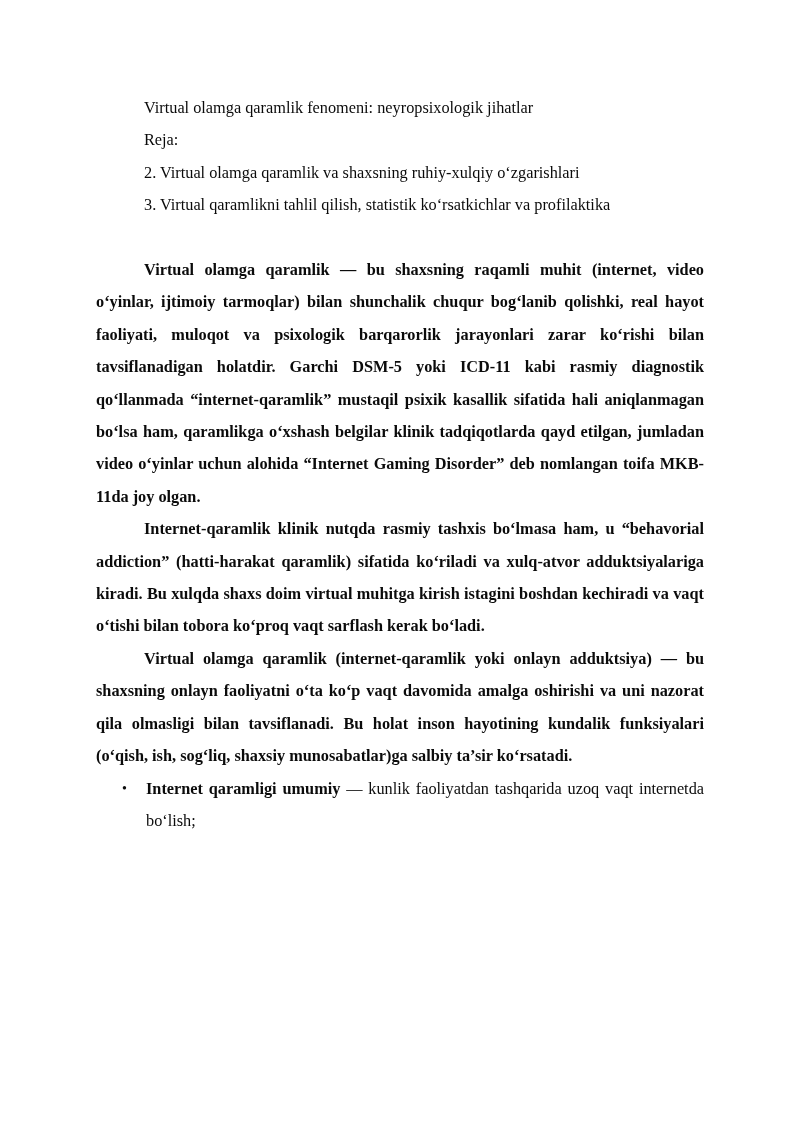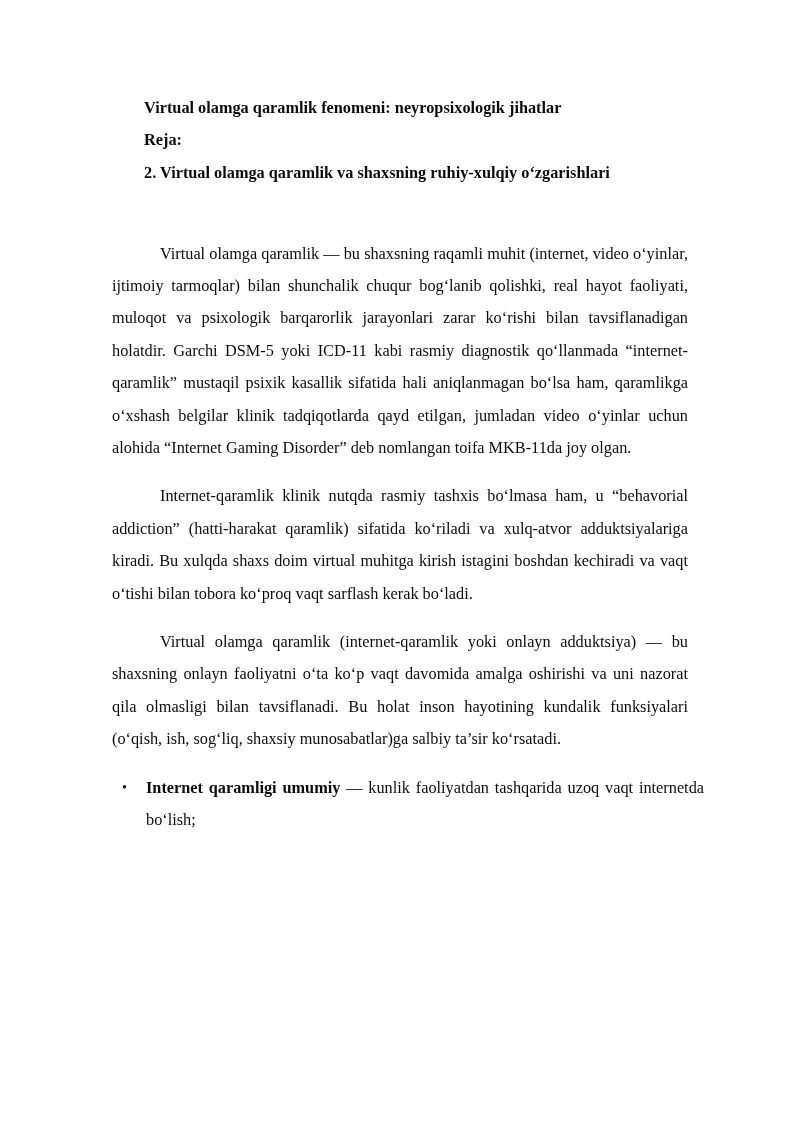"Virtual olamga qaramlik fenomeni:" .heading-line { font-weight: bold -> normal }
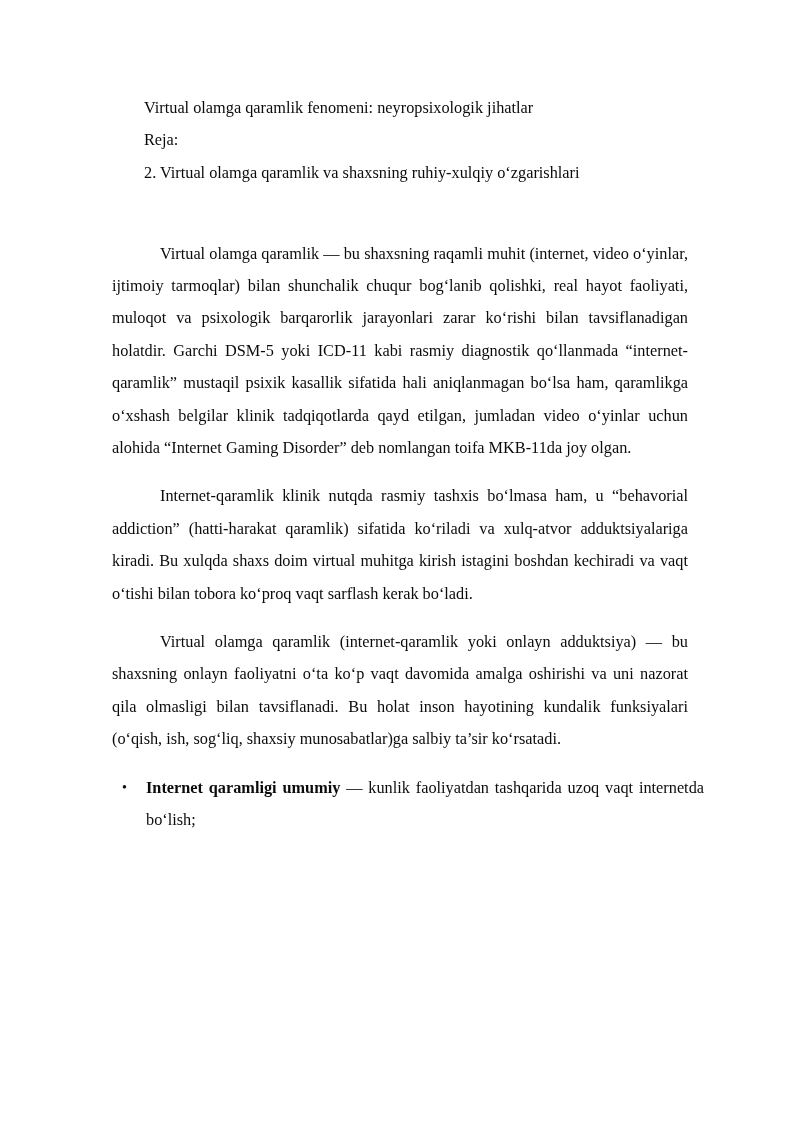"3. Virtual qaramlikni tahlil qilish," p.heading-line { html: none -> <p>3. Virtual qaramlikni tahlil qilish, statistik ko‘rsatkichlar va profilaktika</p> }
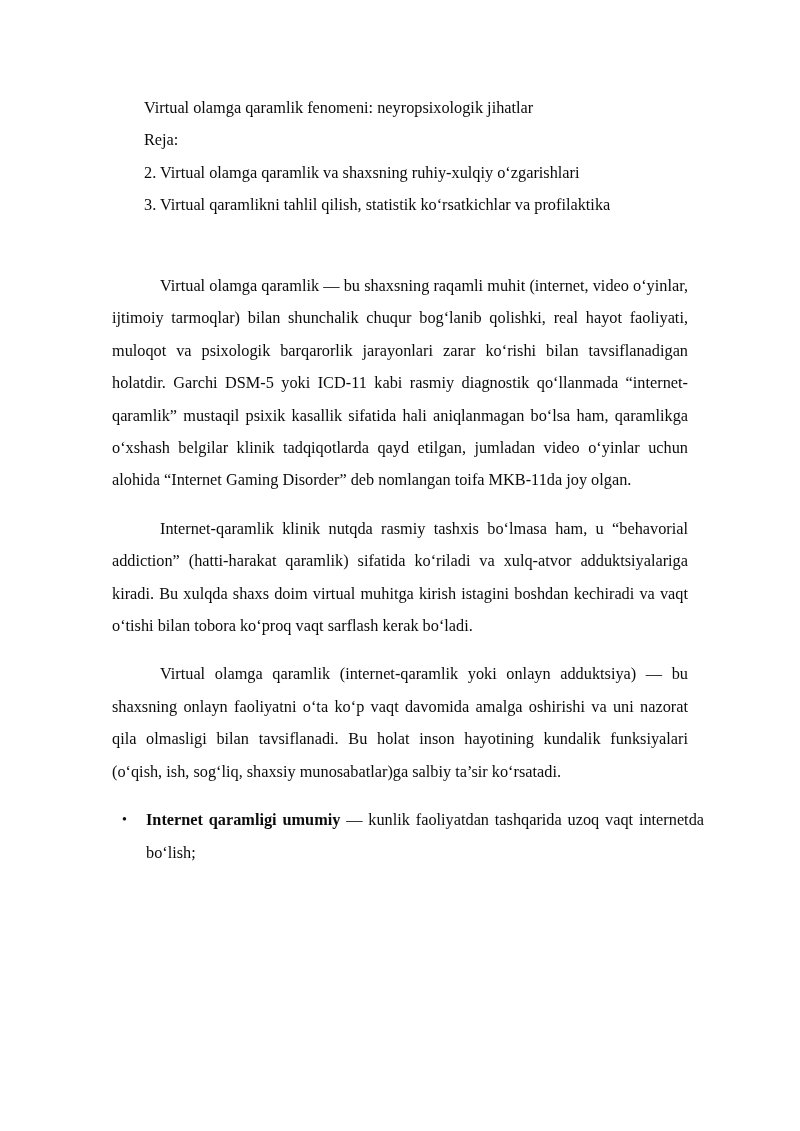"Virtual olamga qaramlik — bu" .body-par { font-weight: none -> bold; margin: 16px -> 0 }
